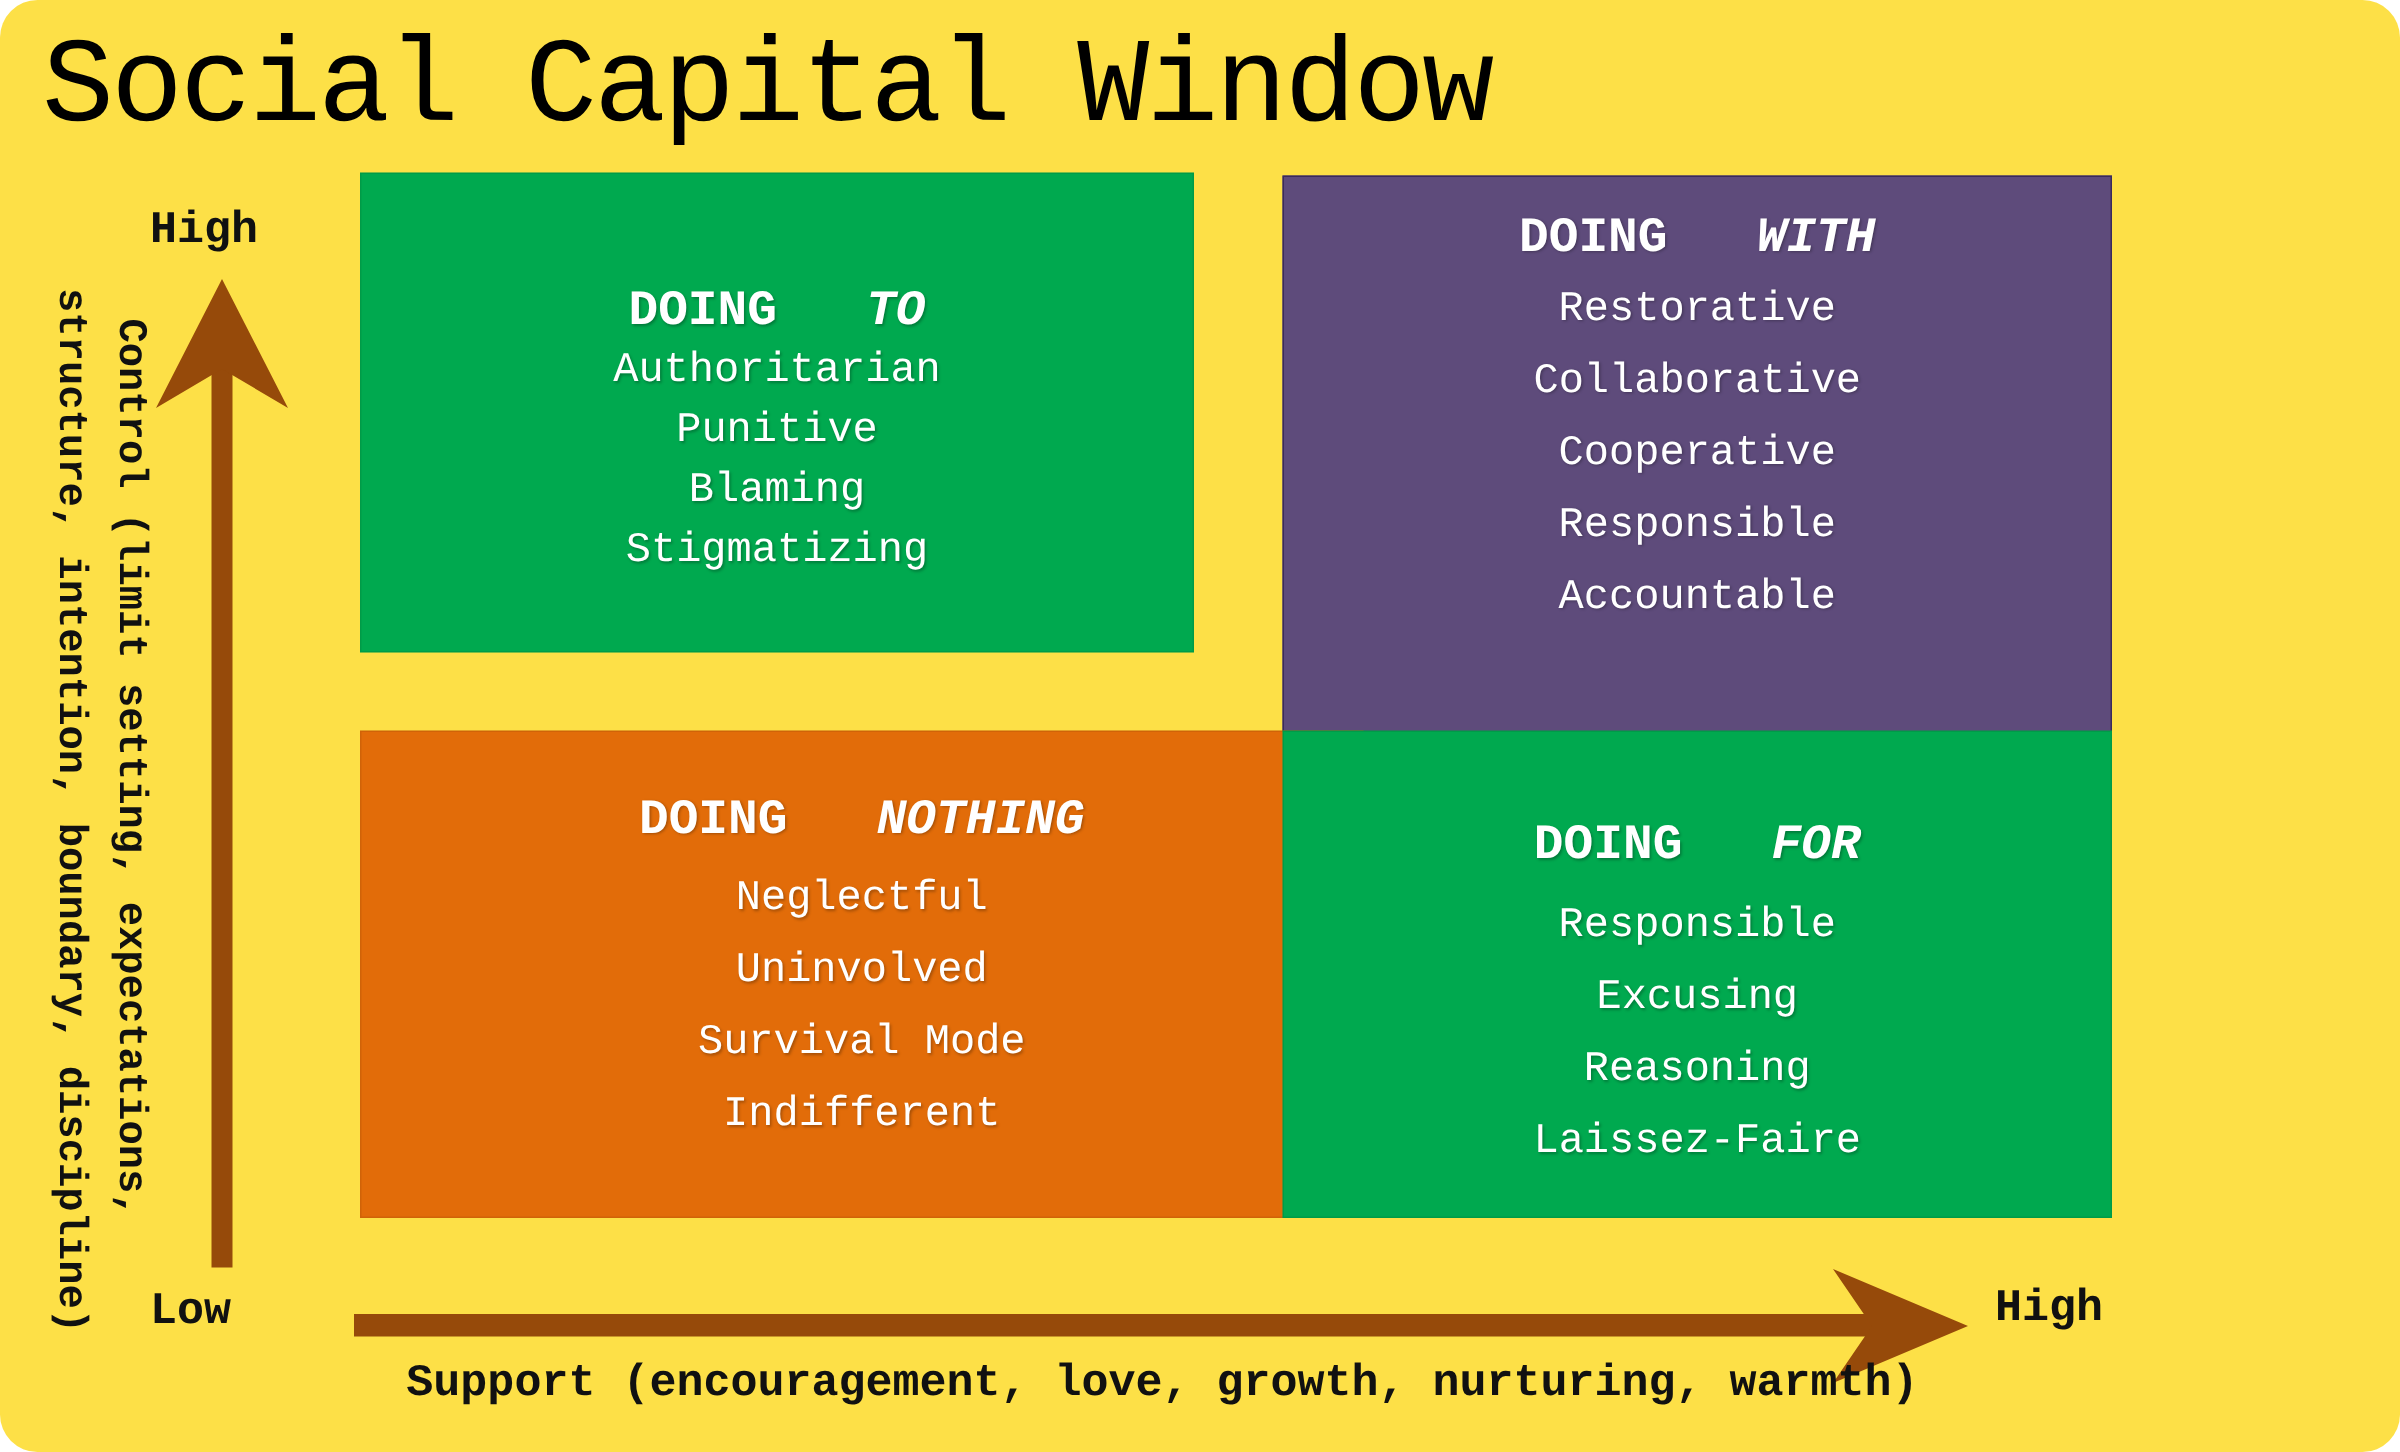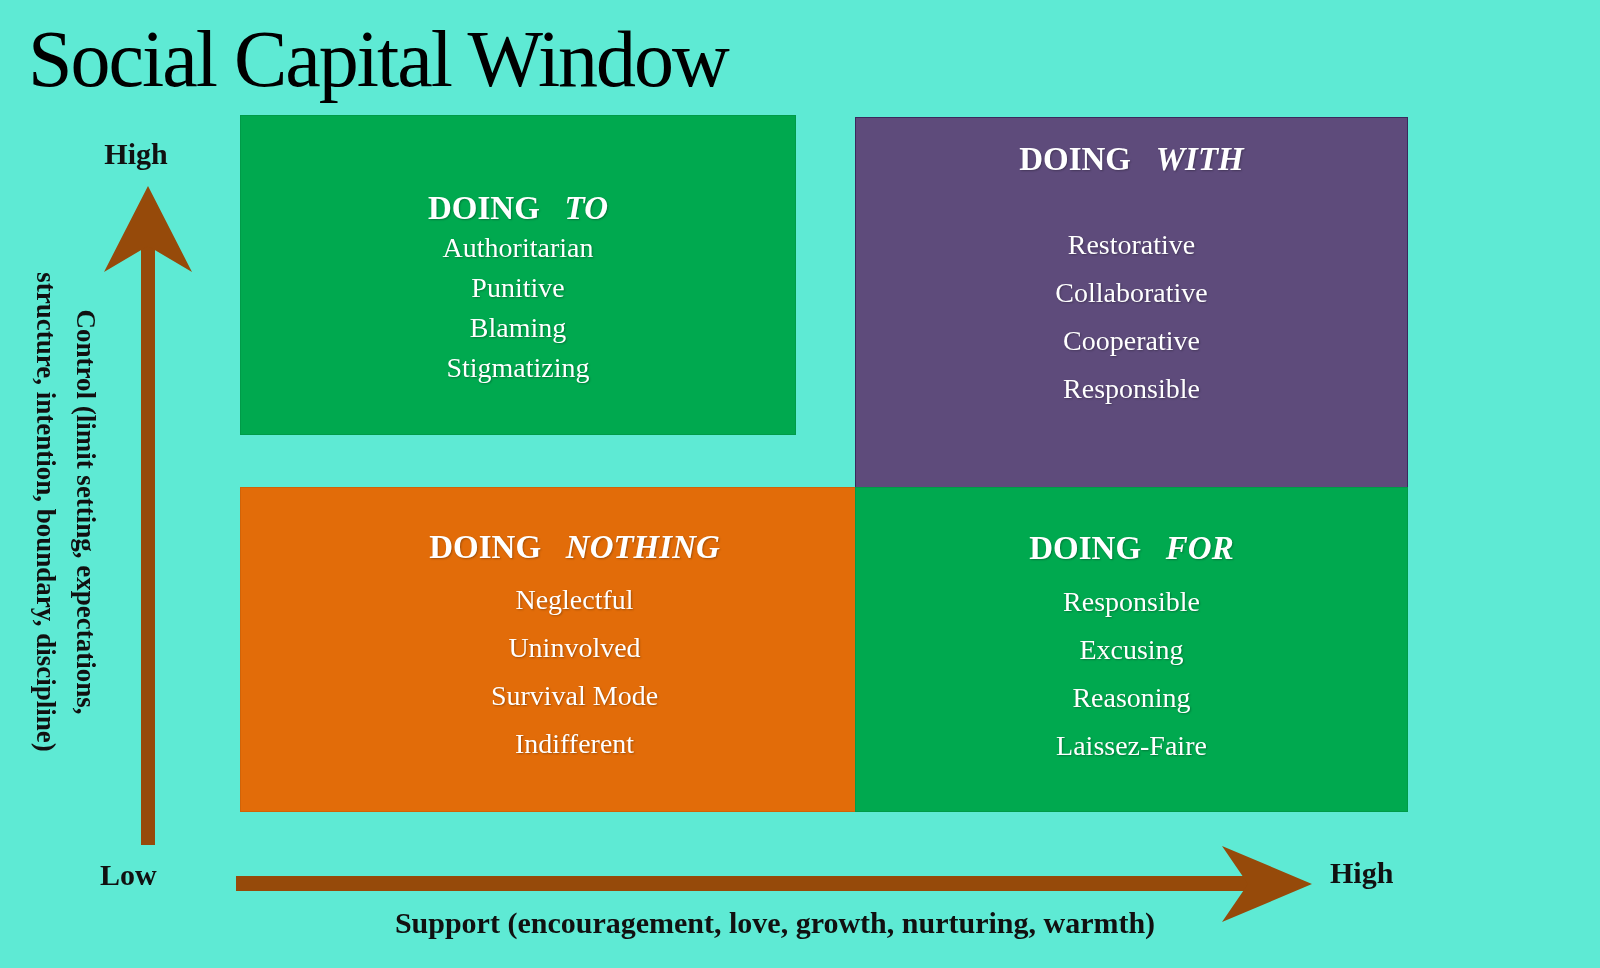"Social Capital Window" #canvas { background: #5eead4 -> #fde047; border-radius: none -> 25px; font-family: Liberation Serif, serif -> Liberation Mono, monospace }
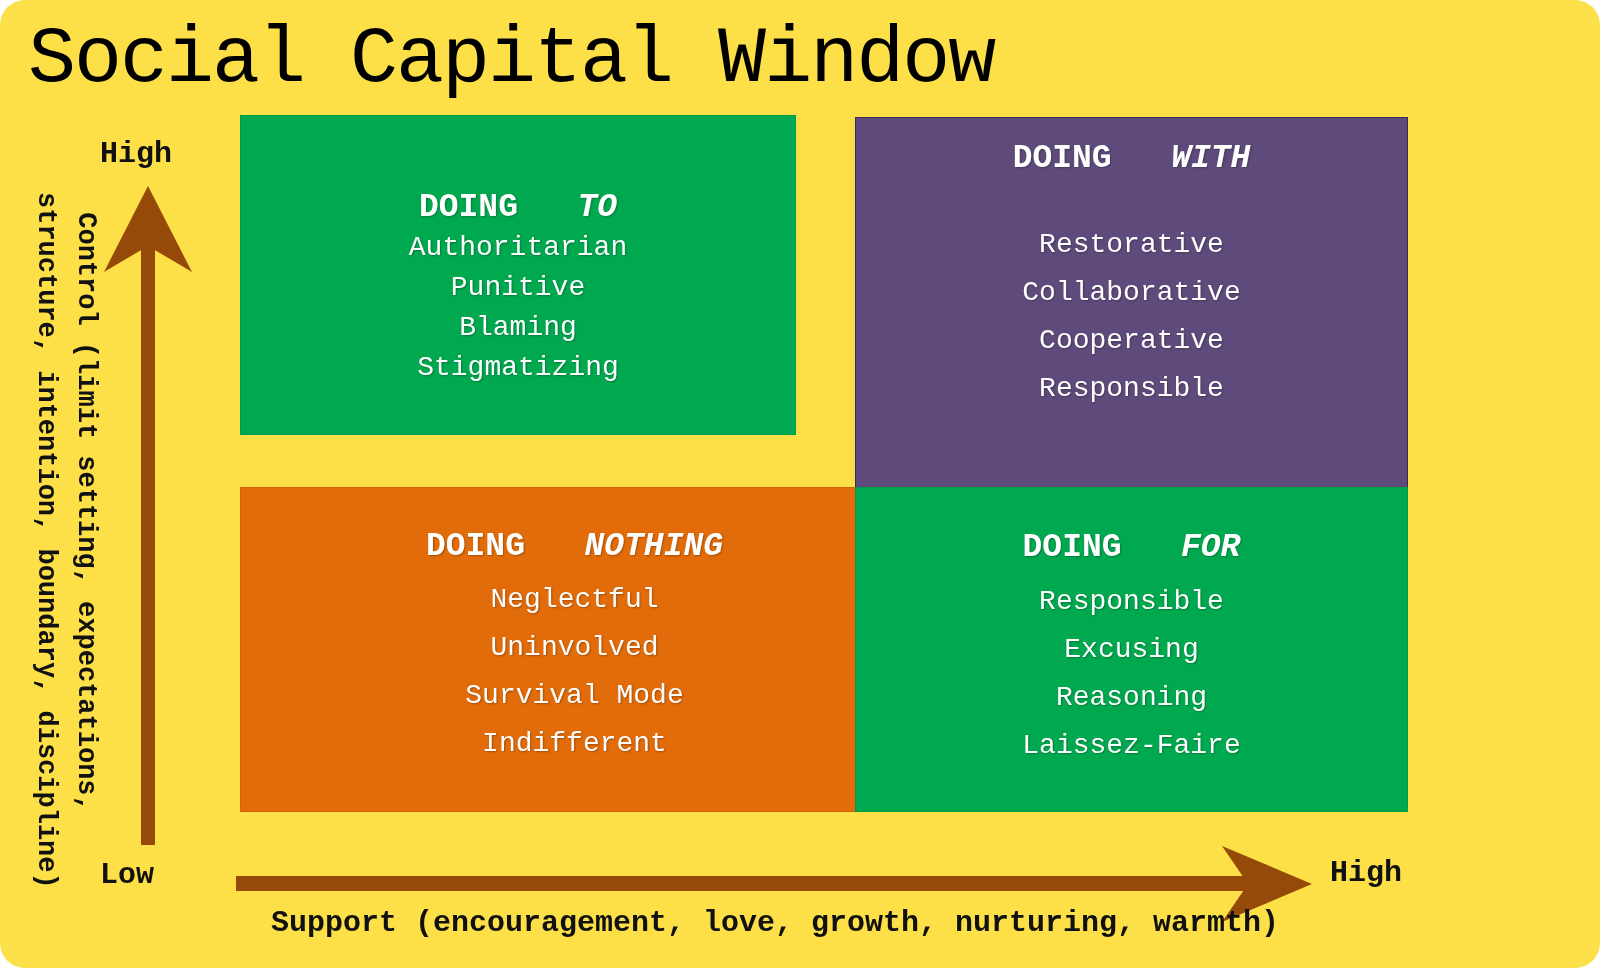"DOING WITH" #q-doing-with { gap: 38px -> none }
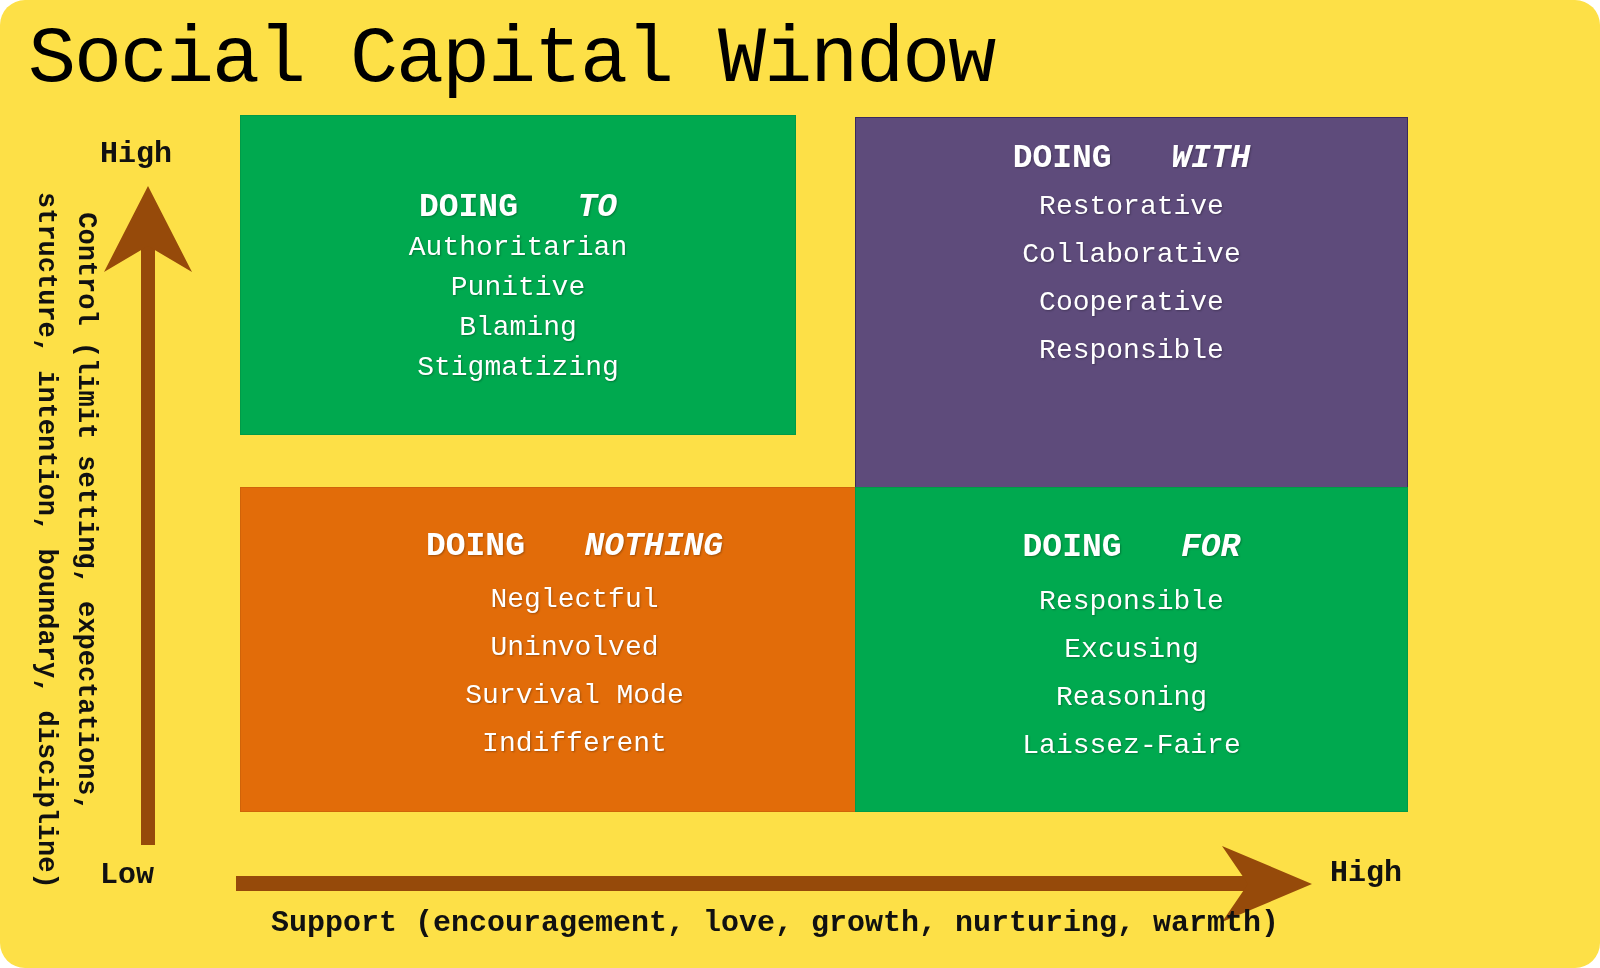"Accountable" div { html: none -> <div>Accountable</div> }
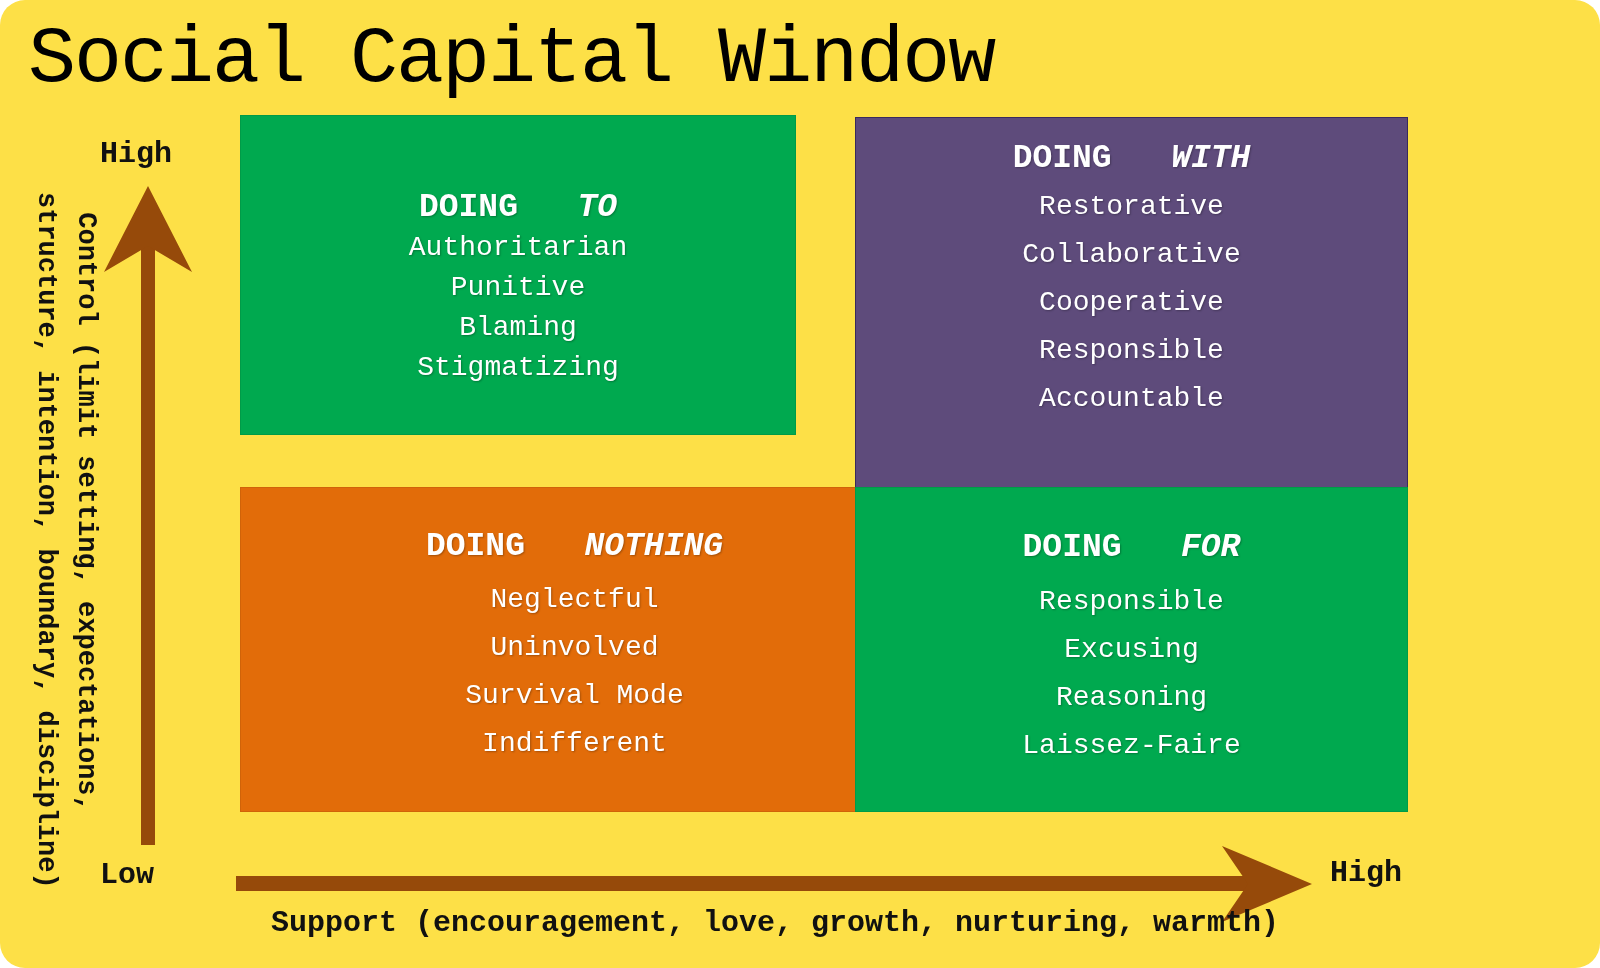"DOING FOR" #q-doing-for { padding-top: 40px -> 56px }
